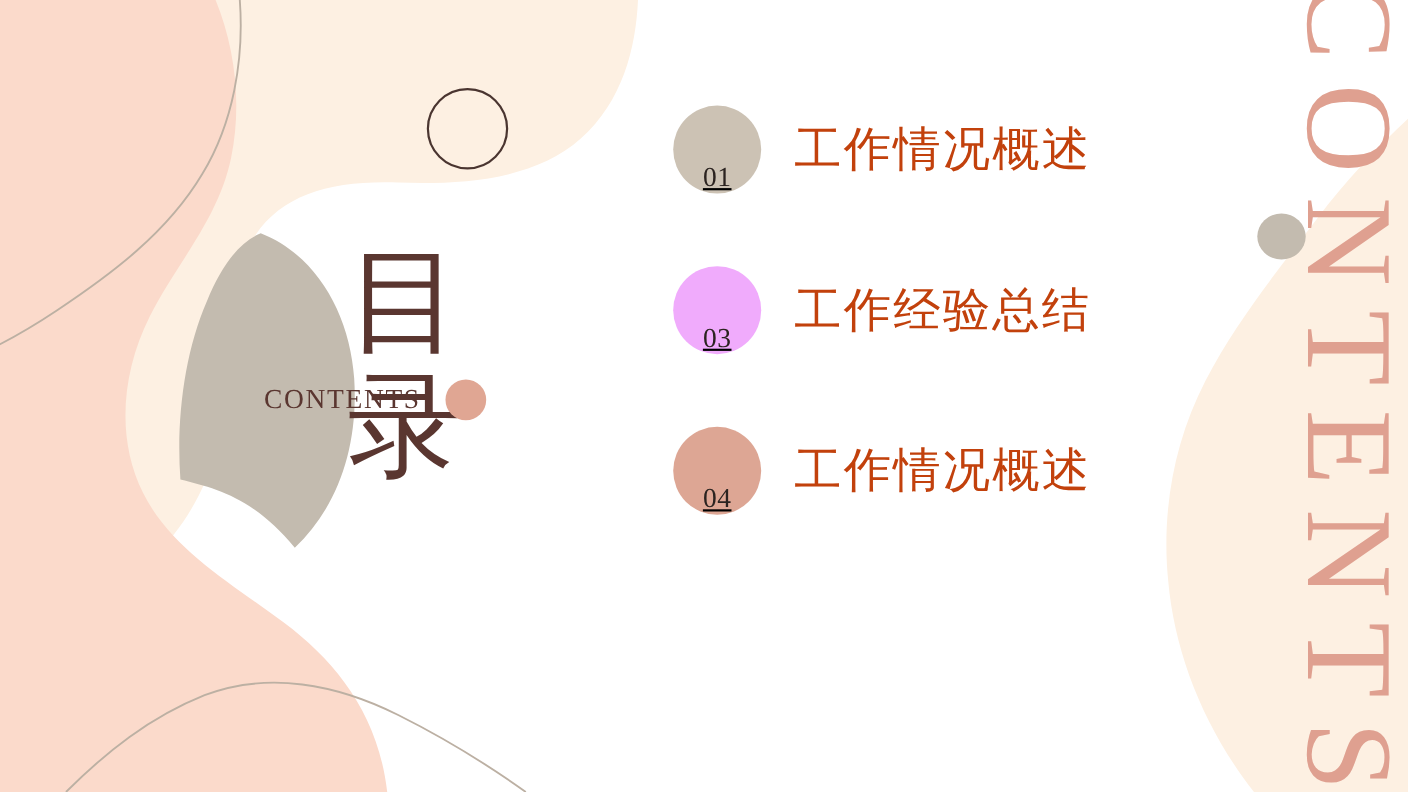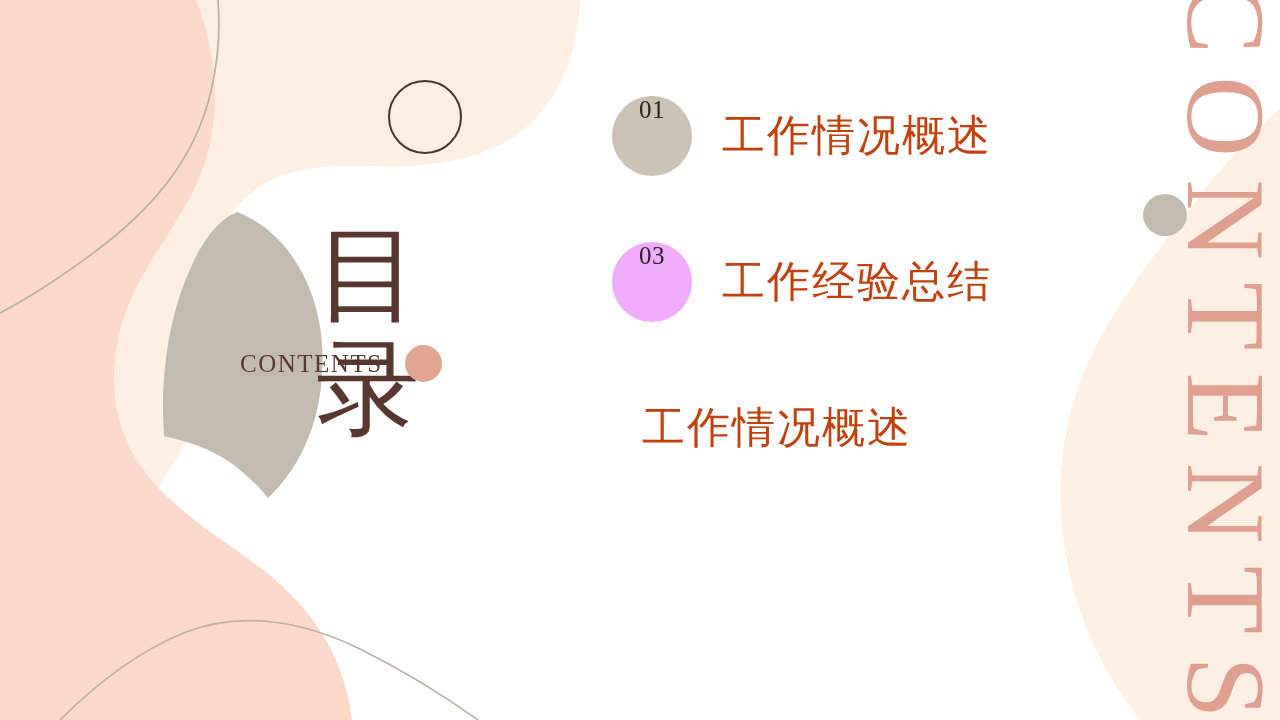"01" .num-circle { align-items: flex-start -> flex-end; text-decoration: none -> underline }
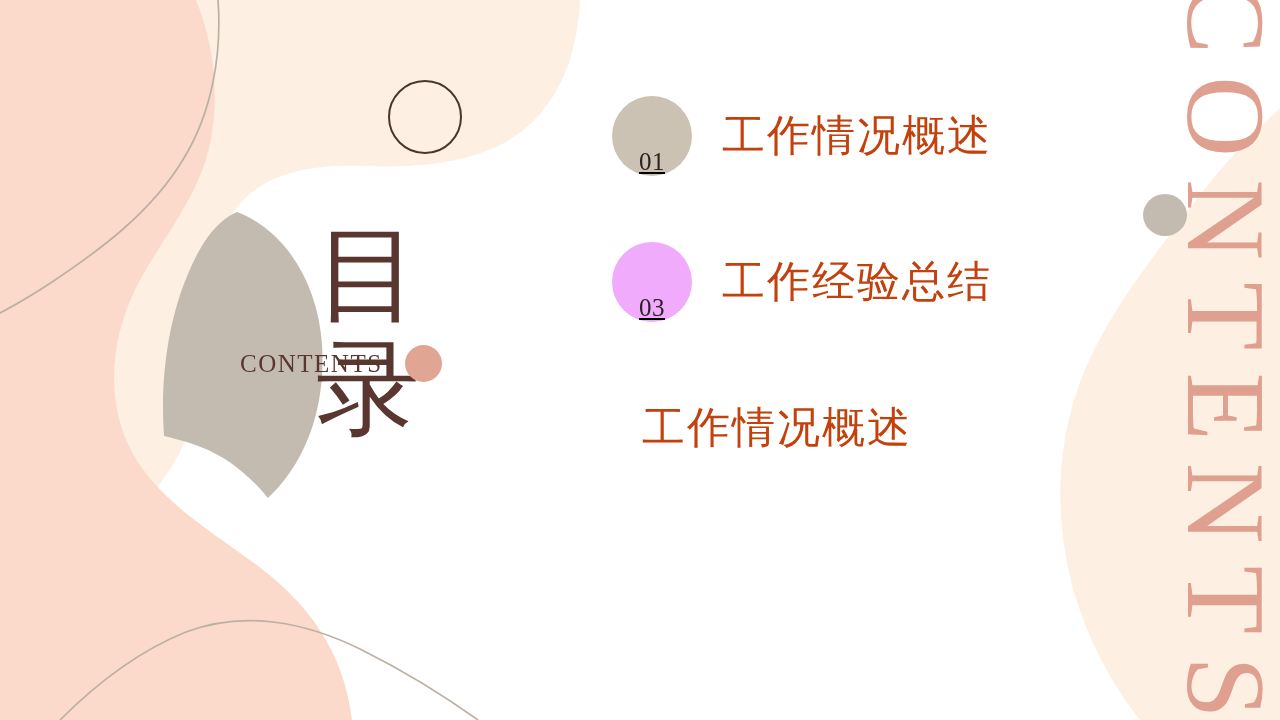"04" div.num-circle { html: none -> <div> <span>04</span> </div> }
